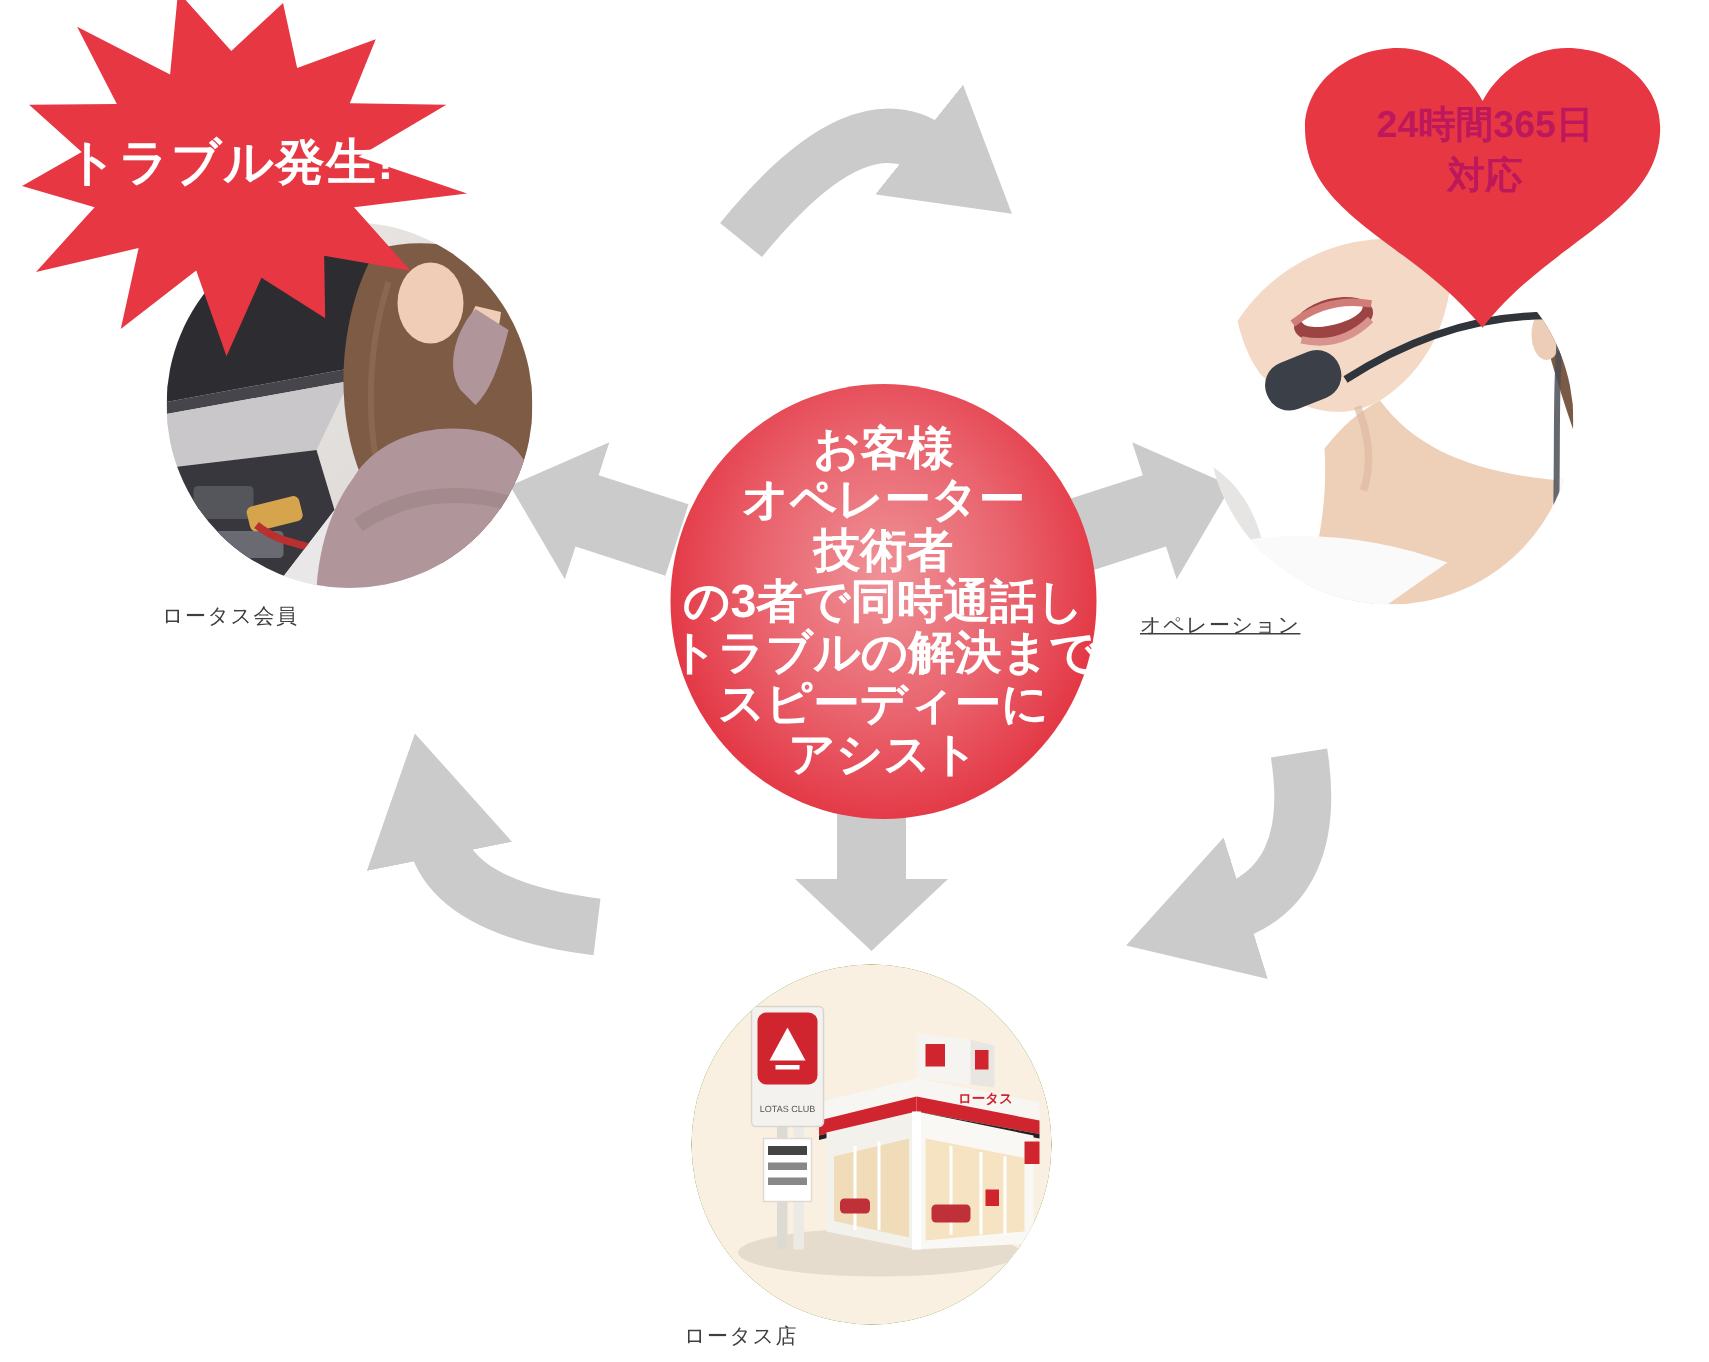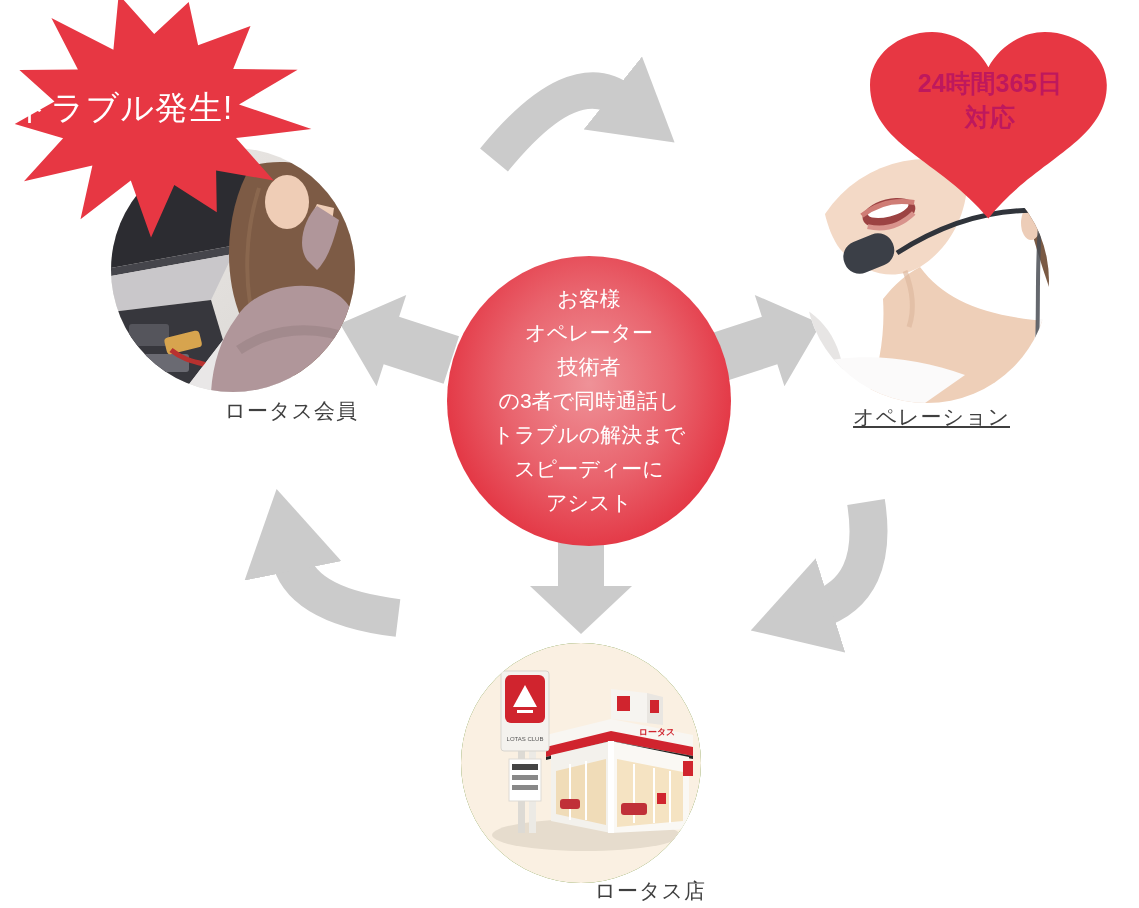"トラブル発生!" .starburst-text { font-weight: normal -> bold; text-align: left -> center }
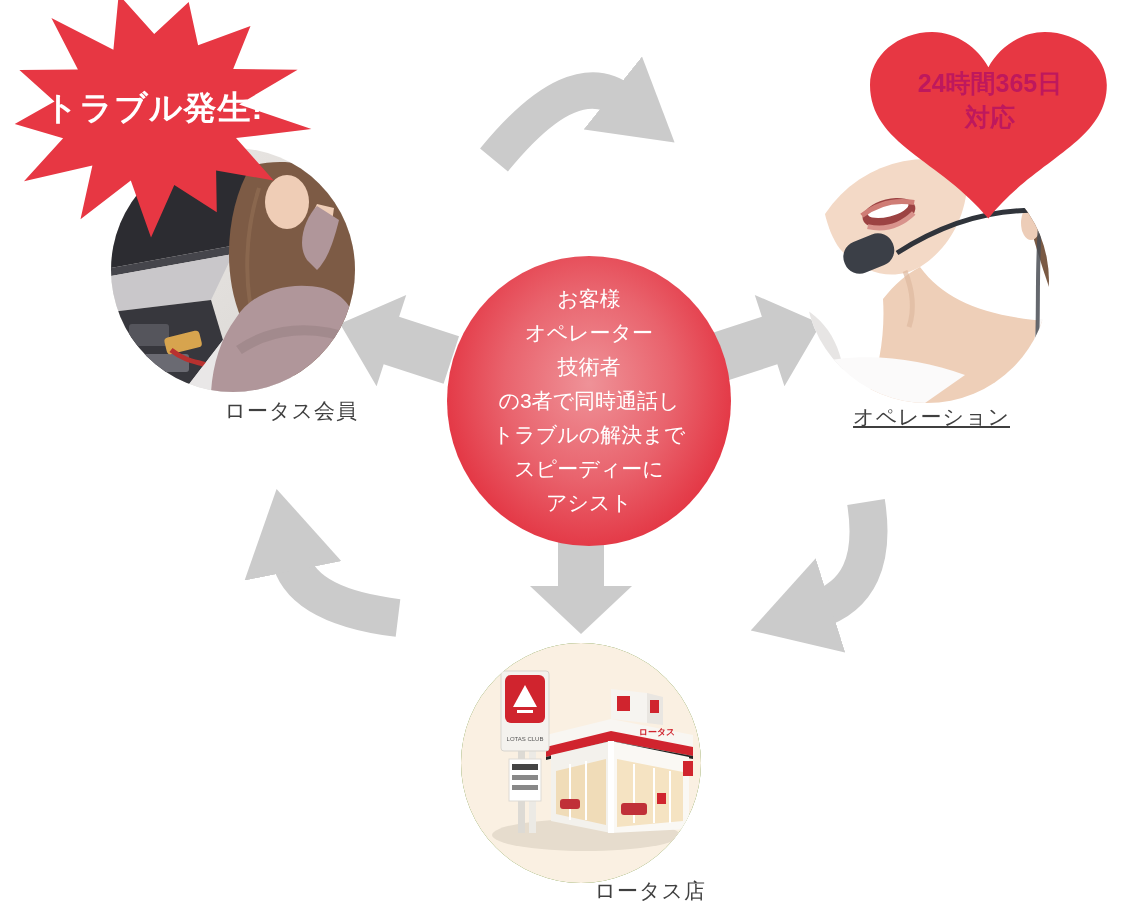"お客様" .center-circle .line { font-size: 21px -> 31px; font-weight: normal -> bold }
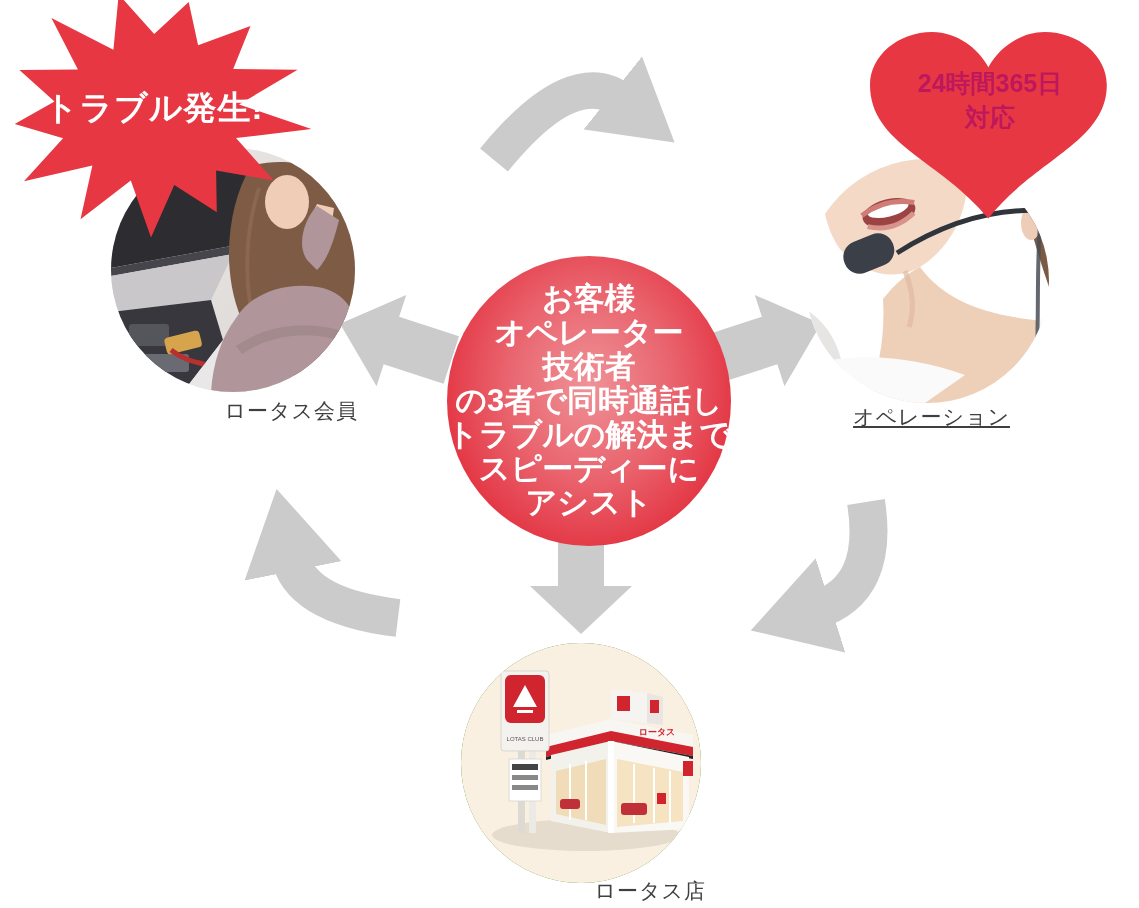"ロータス会員" .node-label { font-size: 21px -> 14px; text-align: right -> left }
